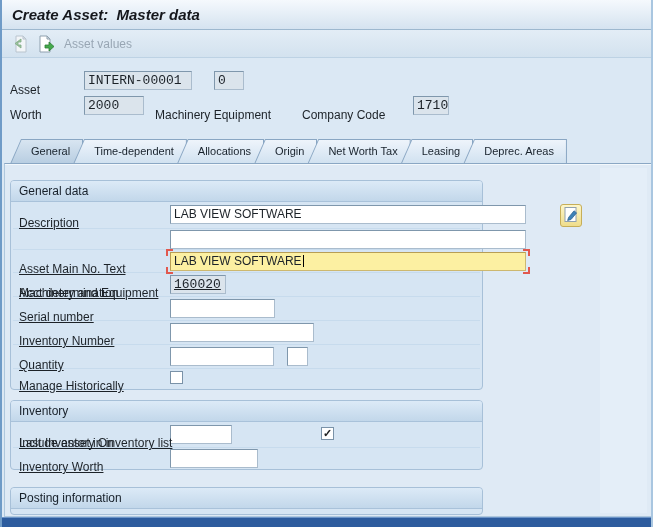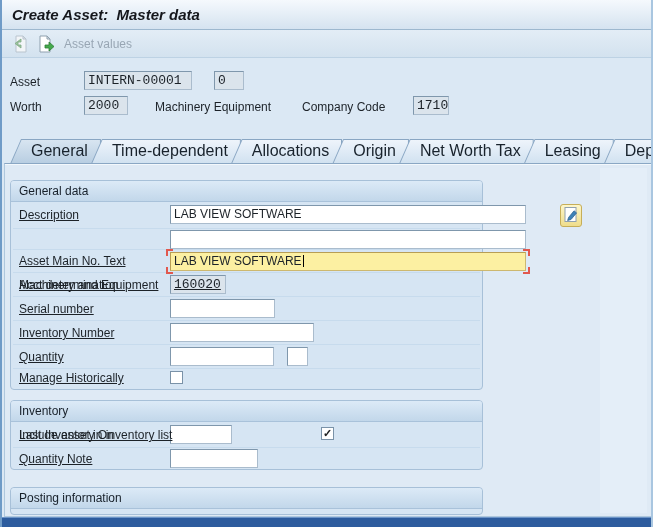"Asset" .lbl { margin-top: none -> 8px }
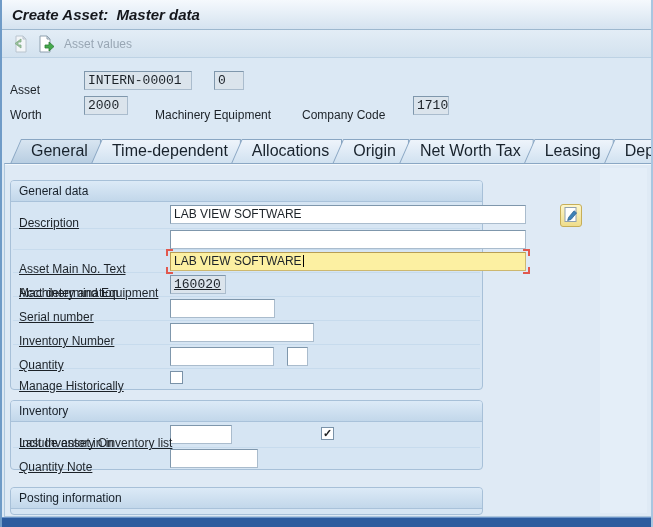"2000" .fld-class { width: 44px -> 60px }
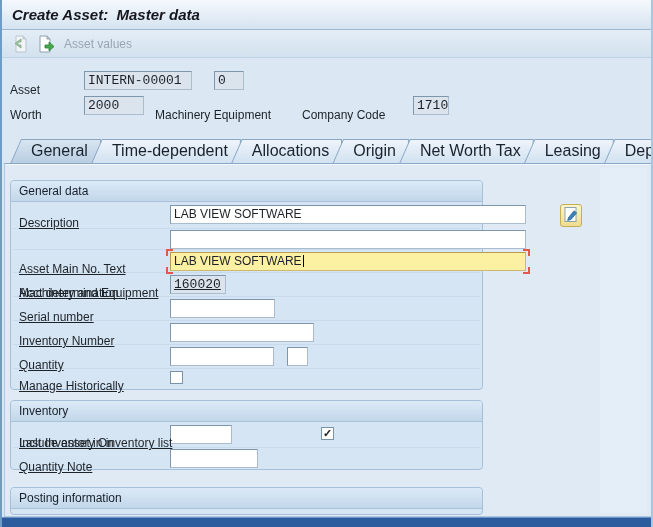"General" .tab .lab { font-size: 16px -> 11px }
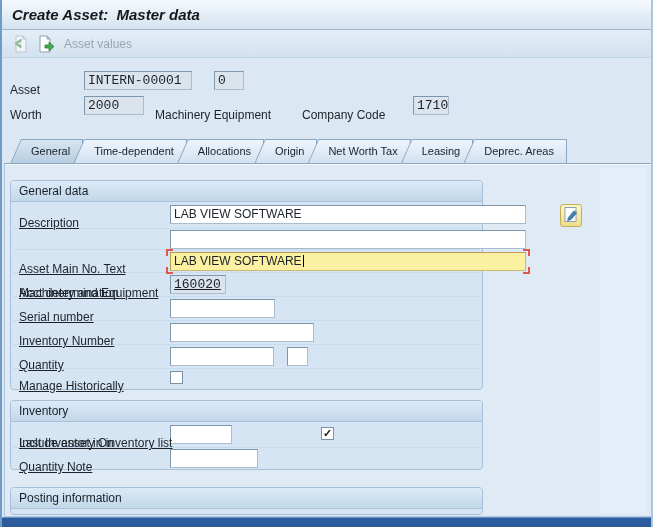"Quantity Note" span.lbl { text: Quantity Note -> Inventory Worth }
